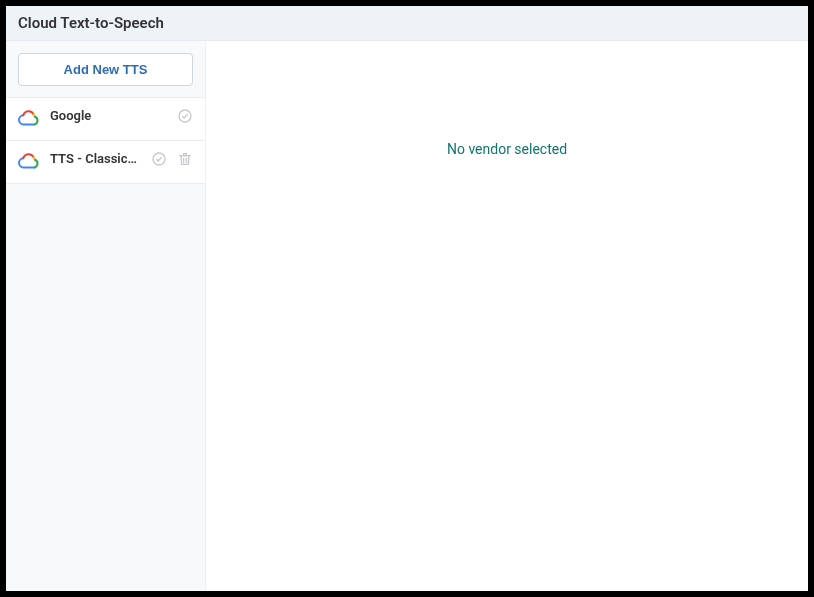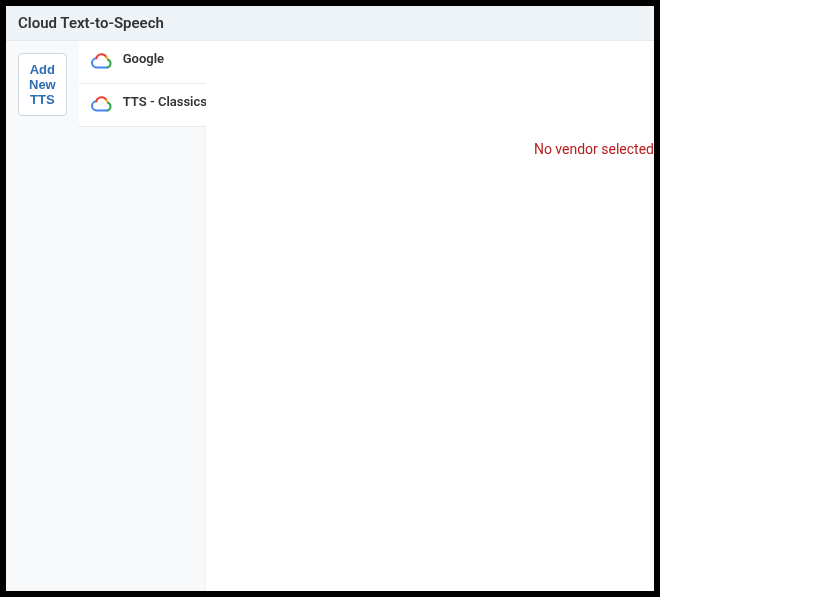"Cloud Text-to-Speech" .frame { width: 660px -> 814px }
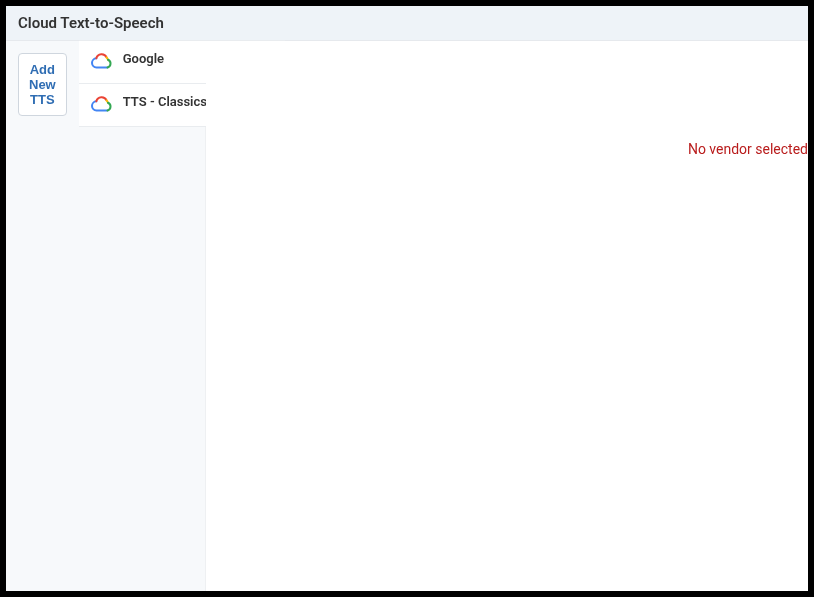"Add New TTS" .sidebar { flex-direction: row -> column }
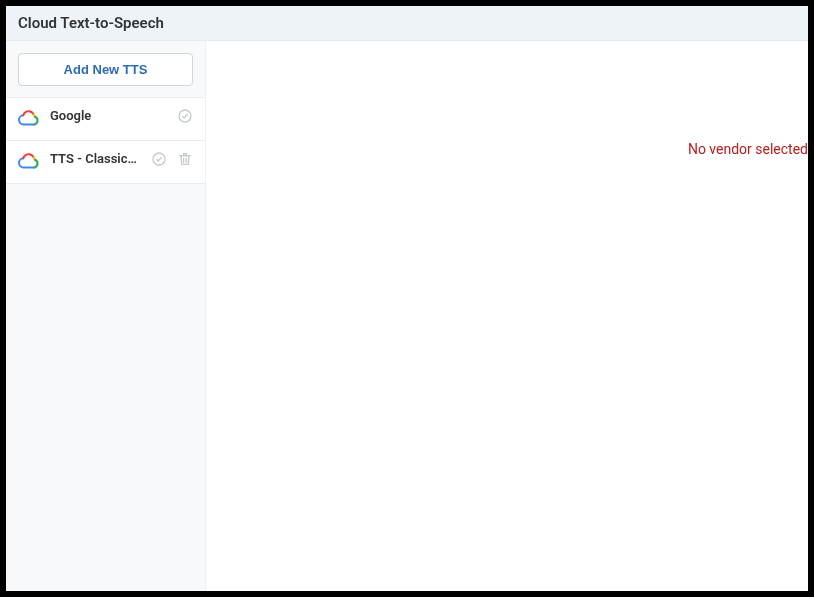"No vendor selected" .empty-msg { color: #b91c1c -> #0f766e; text-align: right -> center }
